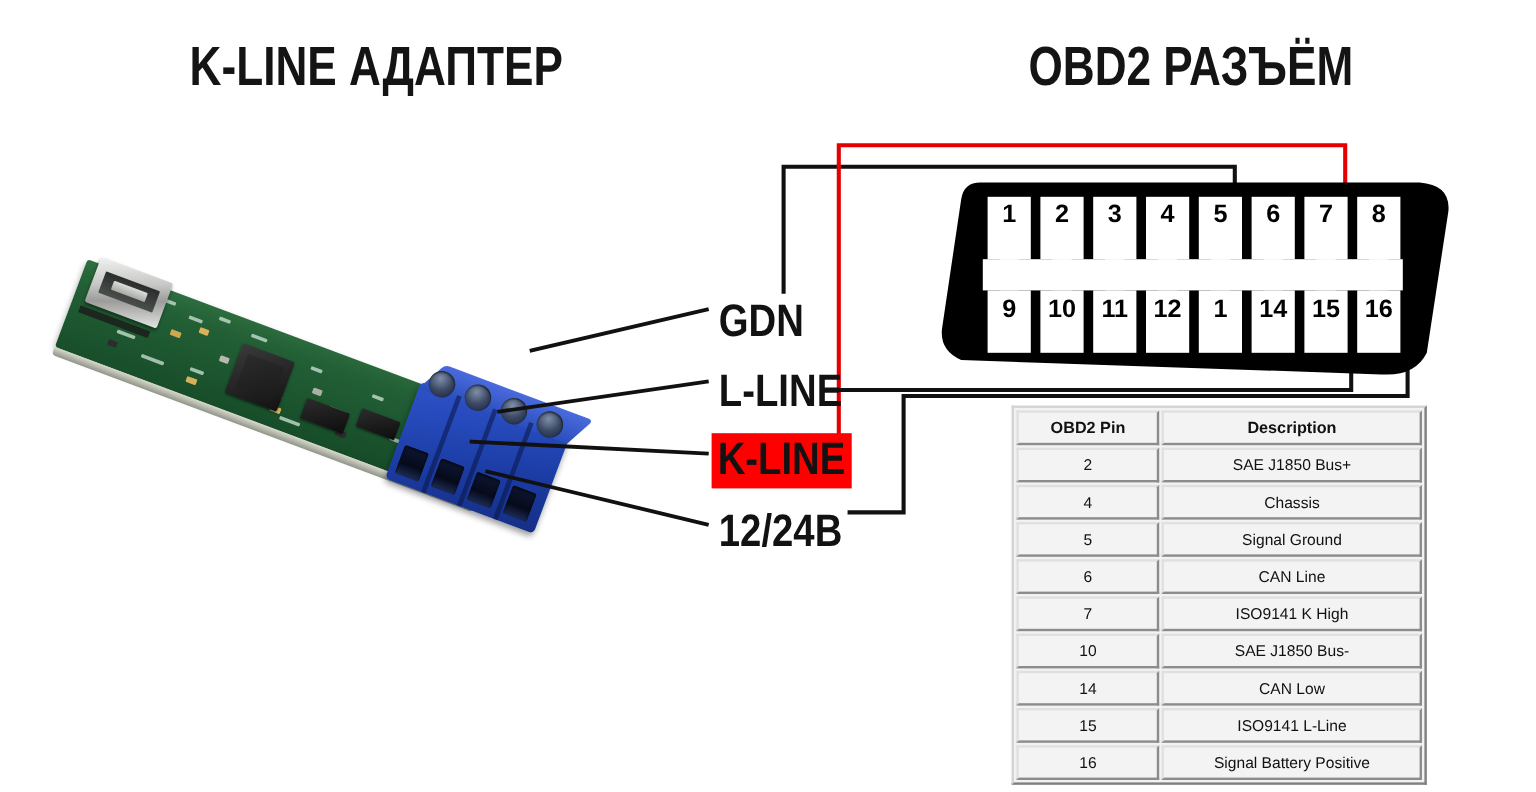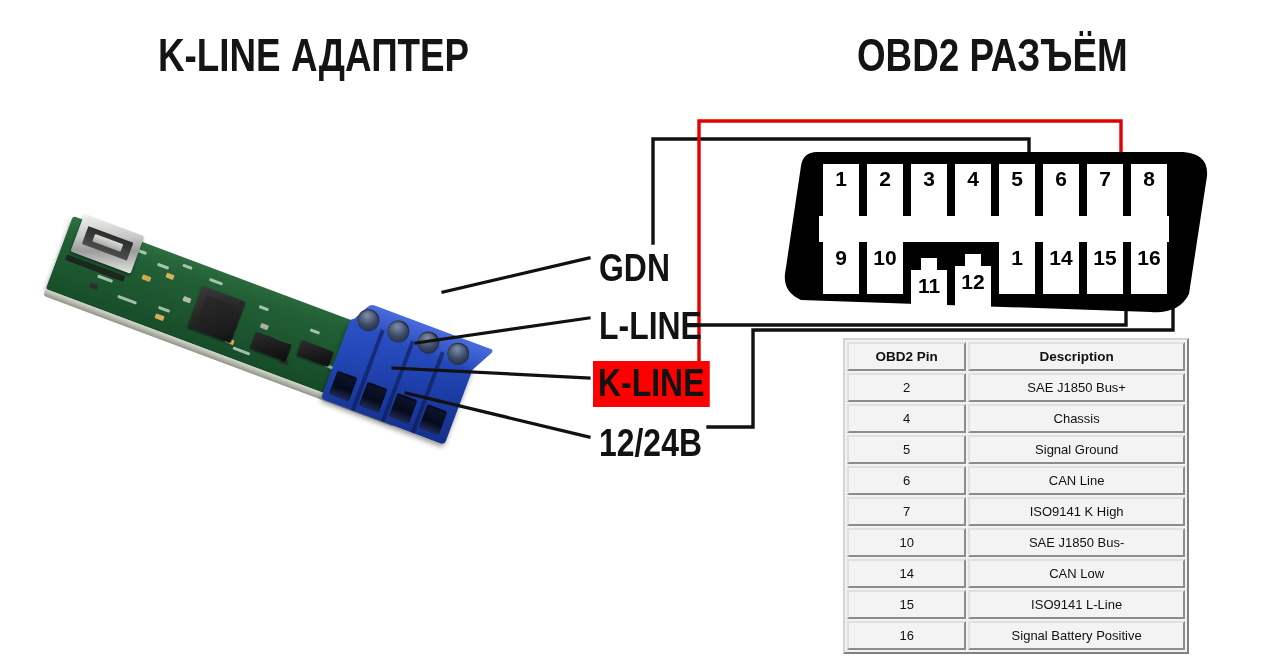"11" div.pin { margin-top: 28px -> none }
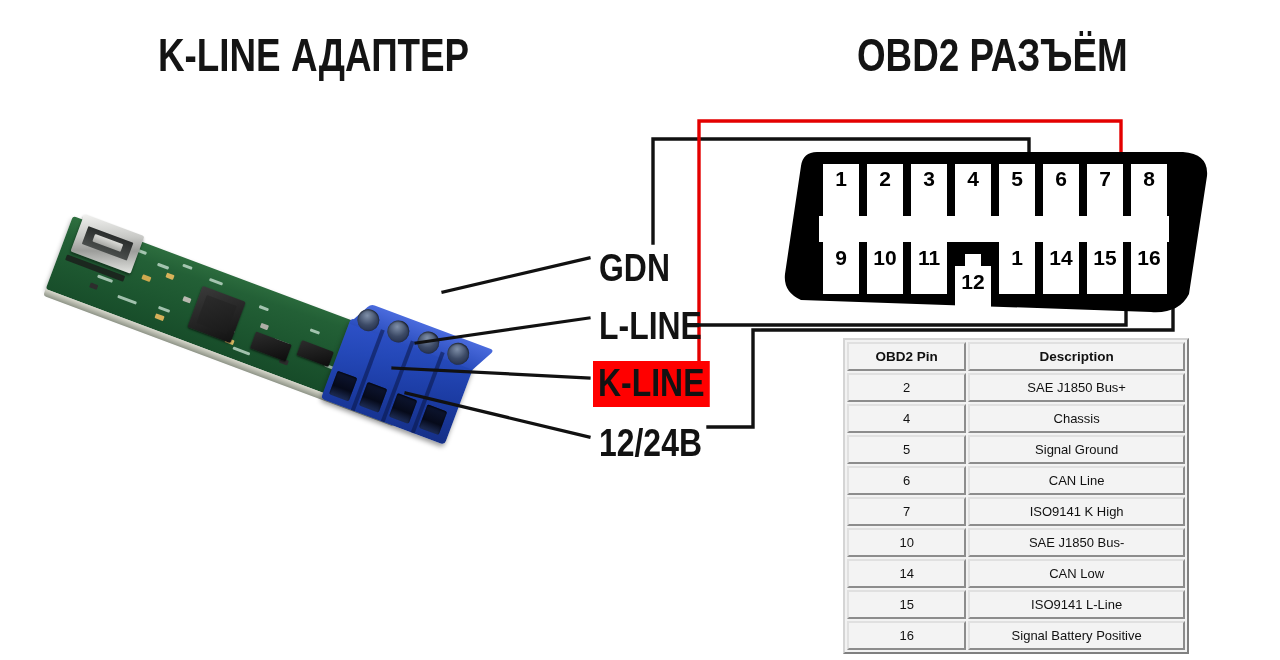"12" div.pin { margin-top: 24px -> none }
